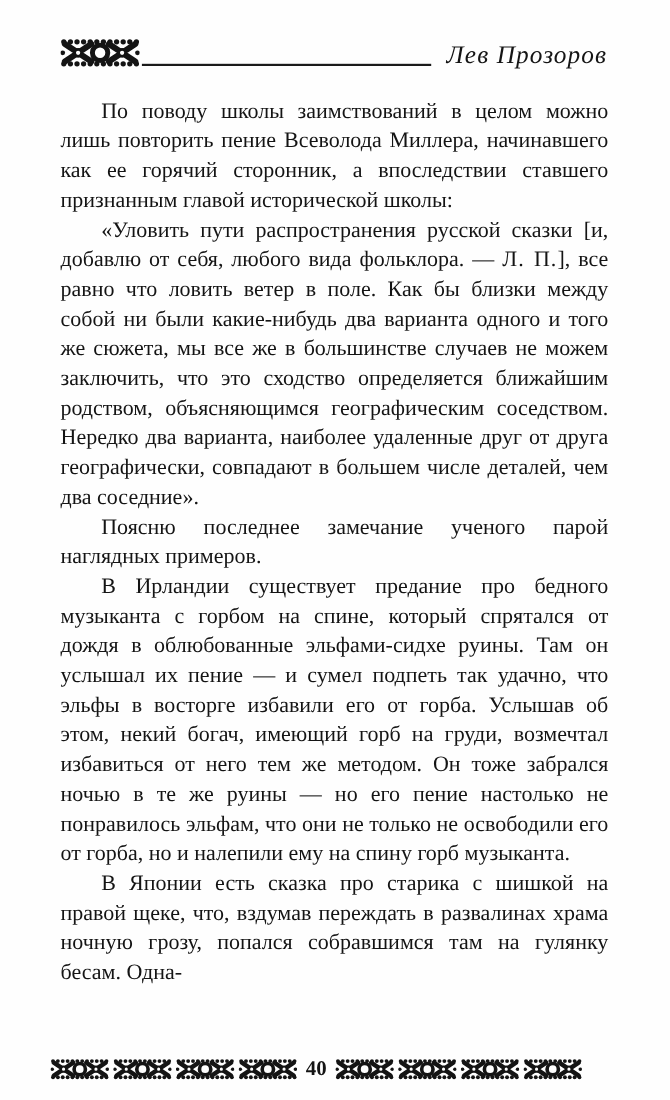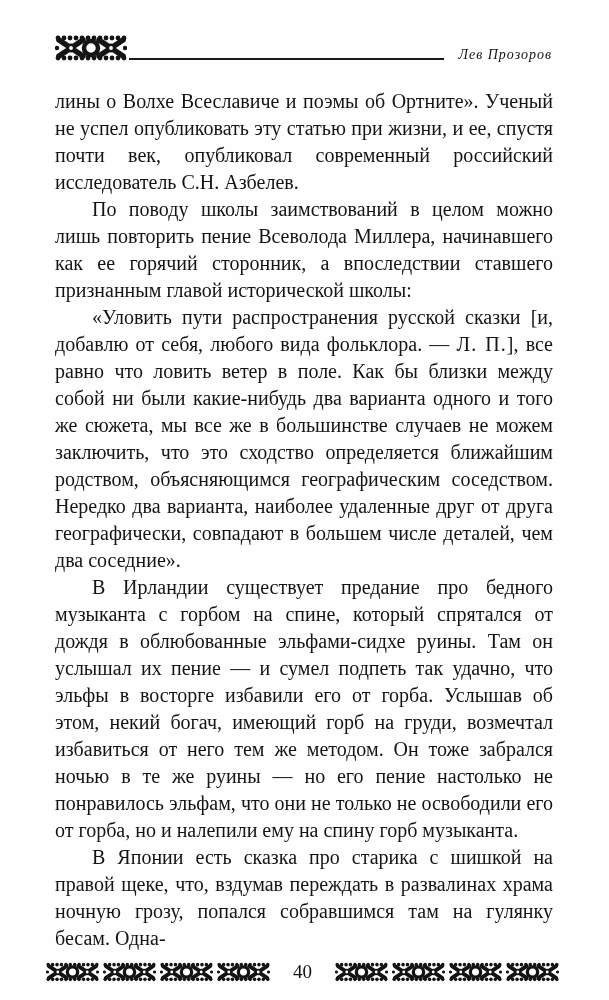"Лев Прозоров" .author { font-size: 14px -> 23px }
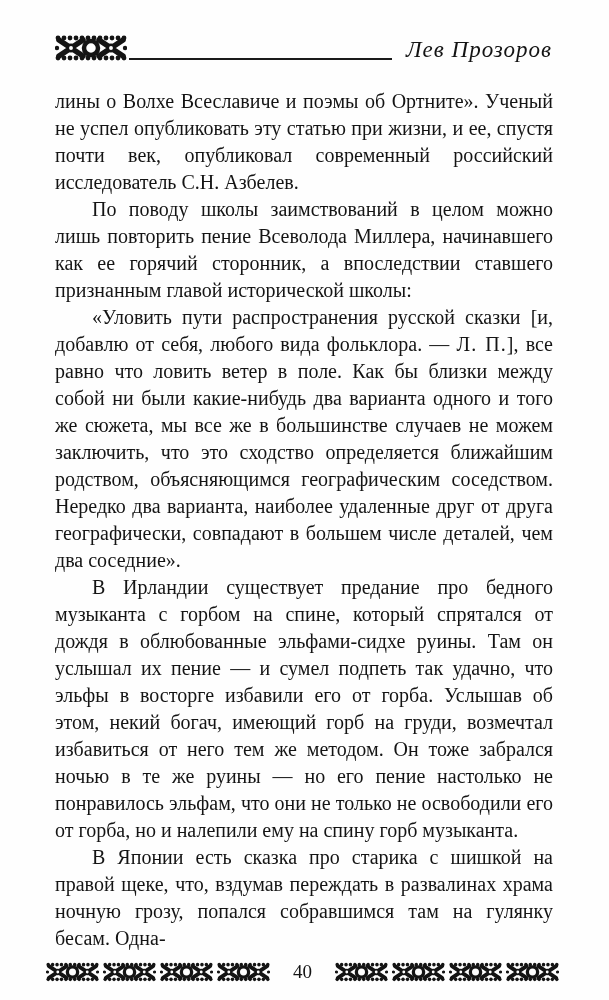"лины о Волхе Всеславиче и" p { html: <p>лины о Волхе Всеславиче и поэмы об Ортните». Ученый не успел опубликовать эту статью при жизни, и ее, спустя почти век, опубликовал современный российский исследователь С.Н. Азбелев.</p> -> none }
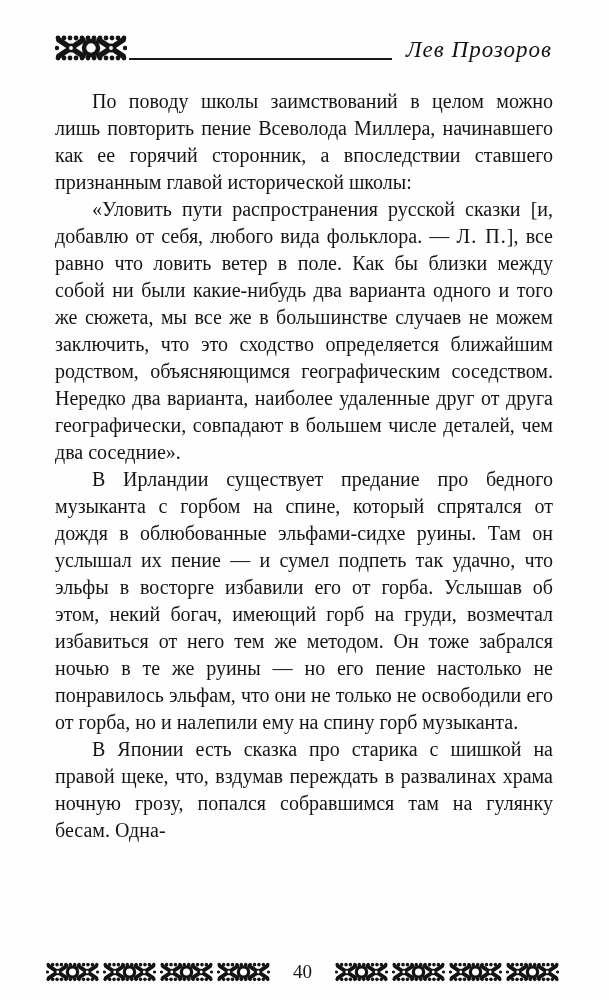"Поясню последнее замечание ученого парой" p.indent { html: none -> <p>Поясню последнее замечание ученого парой наглядных примеров.</p> }
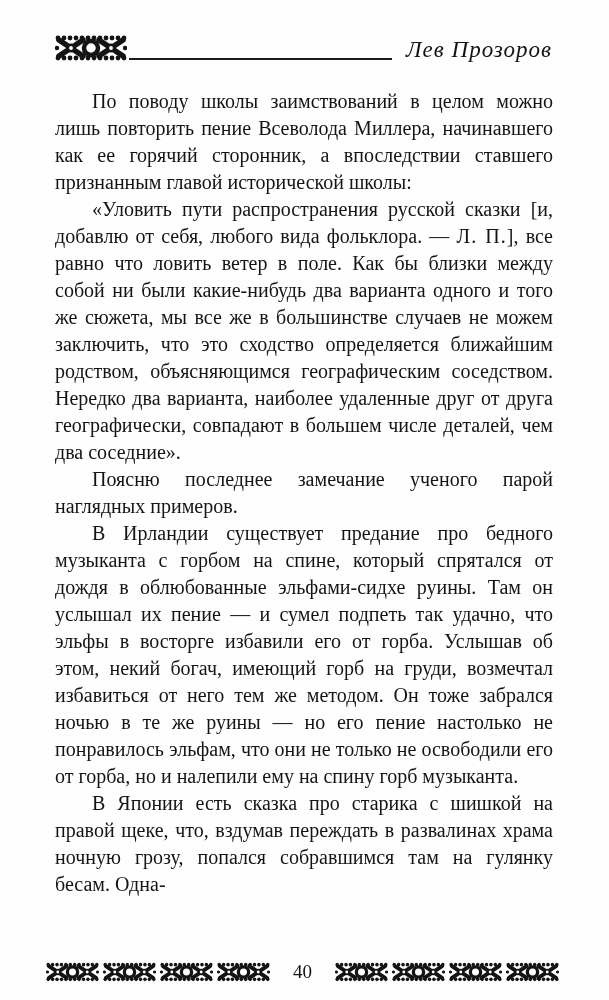"40" .footer { font-weight: none -> bold; justify-content: space-between -> flex-start }
